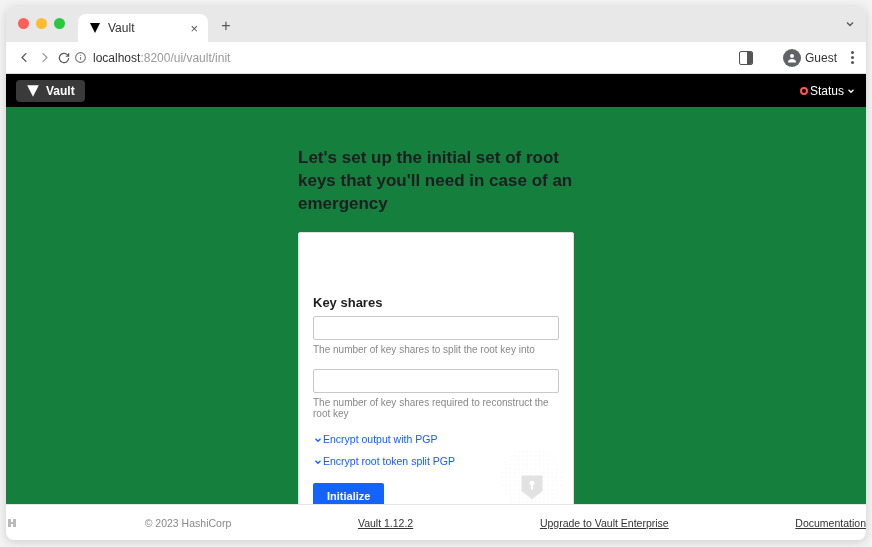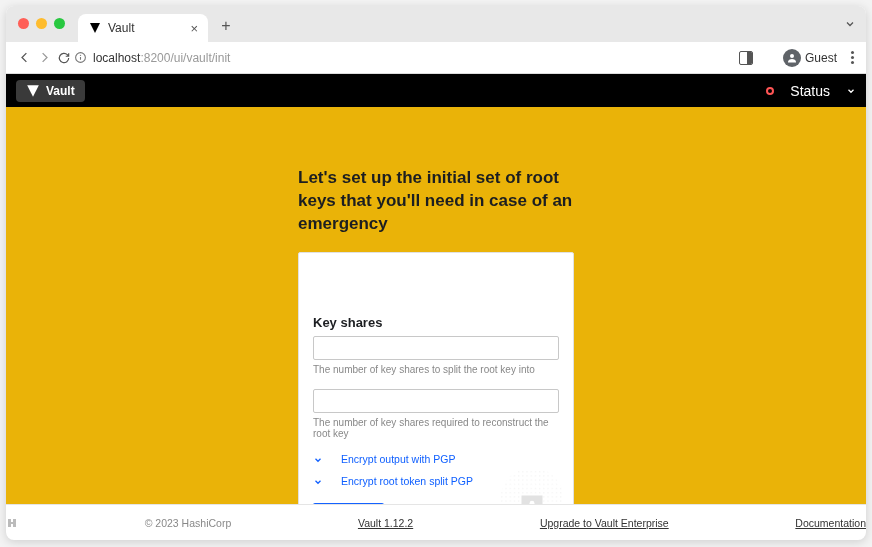"Status" .status { font-size: 14px -> 12px; gap: 16px -> 2px }
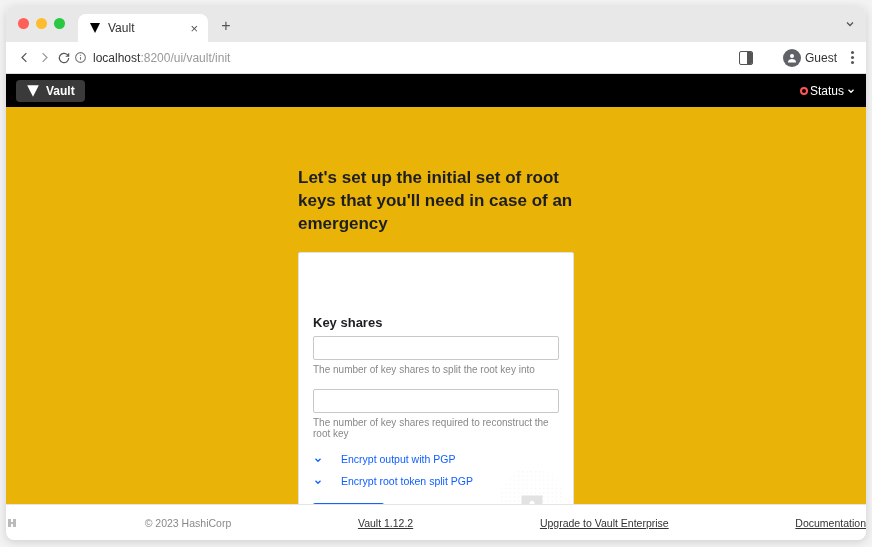"Let's set up the initial" .content { background: #eab308 -> #15803d; padding-top: 60px -> 40px }
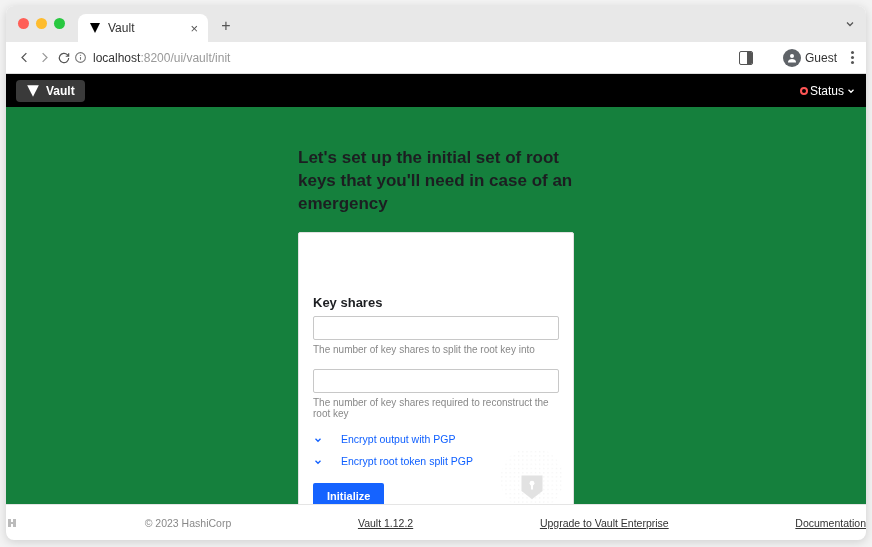"Encrypt output with PGP" .expander { gap: 18px -> 0 }
